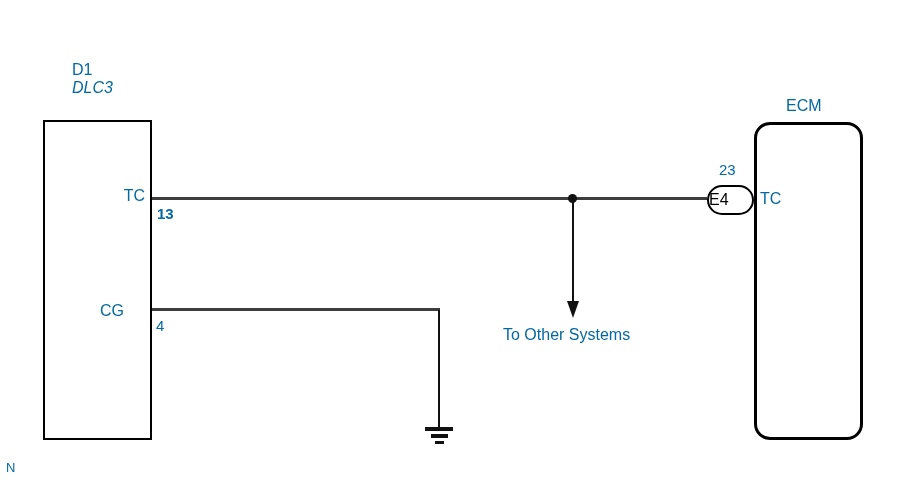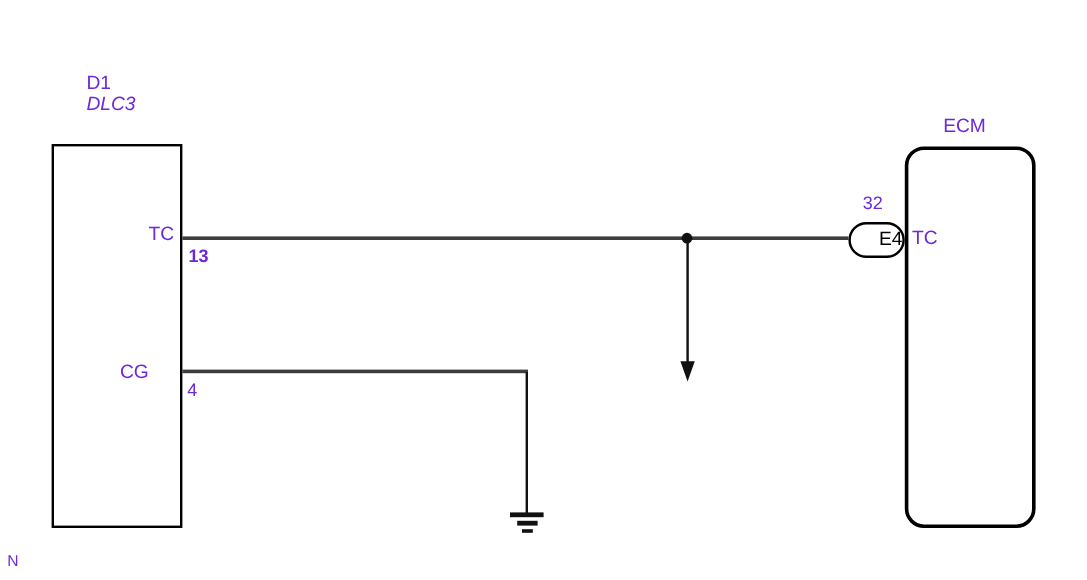"D1" .lbl { color: #6d28d9 -> #0369a1 }
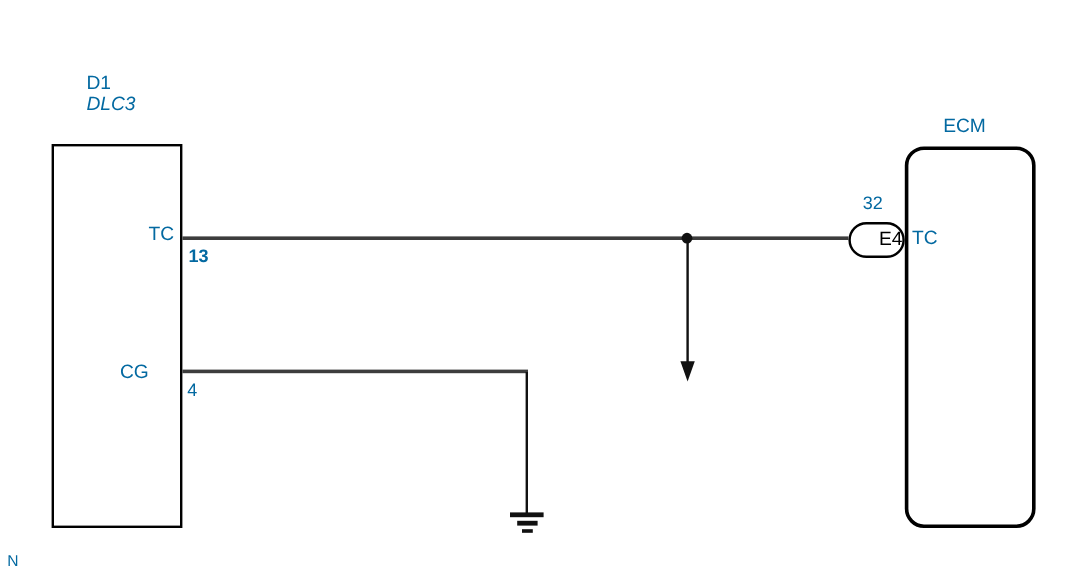"32" div.lbl { text: 32 -> 23 }
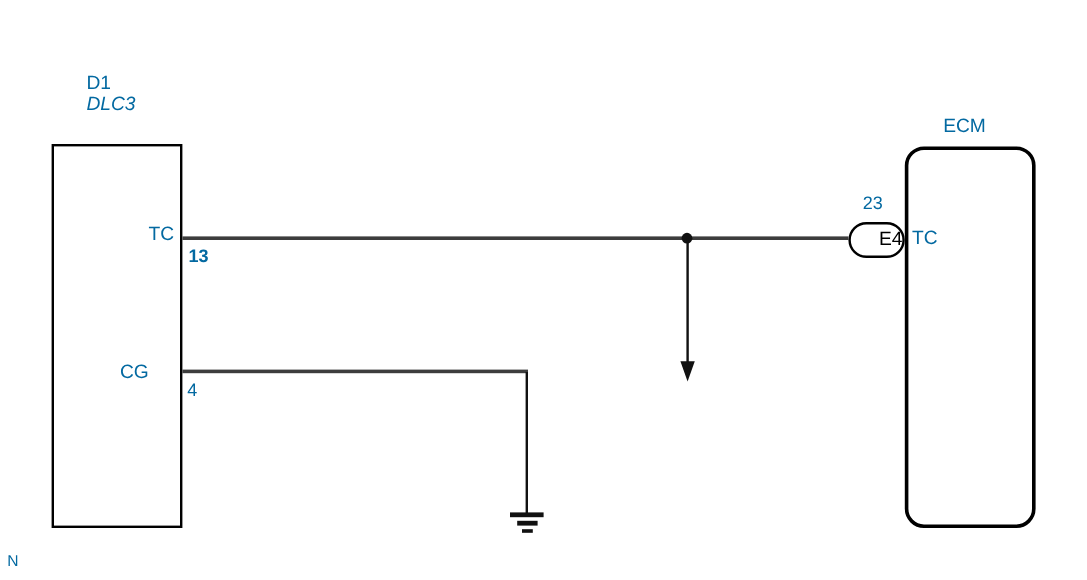"E4" .oval { justify-content: flex-end -> flex-start }
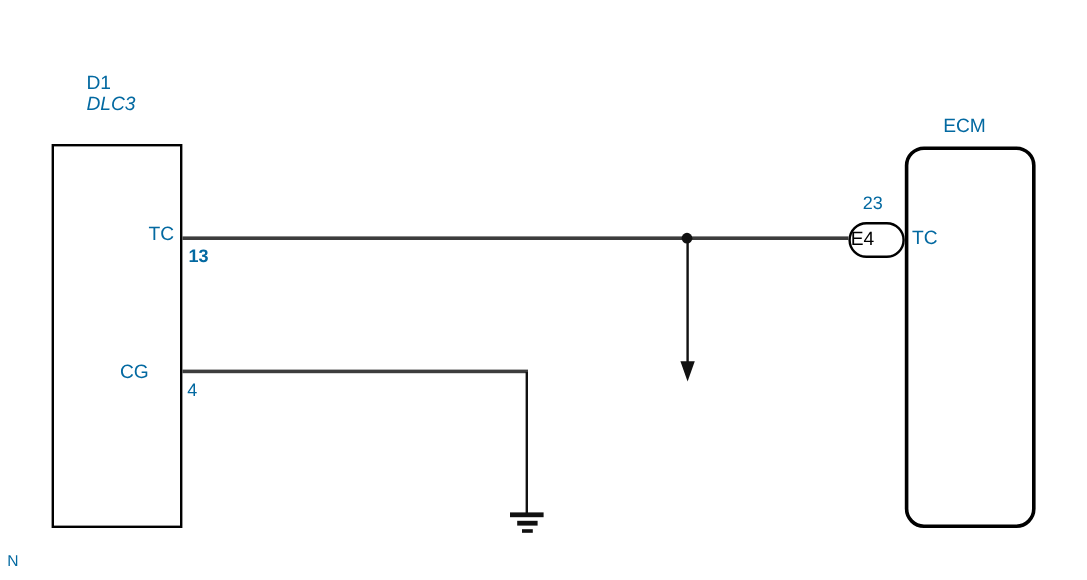"To Other Systems" div.lbl { html: none -> <div>To Other Systems</div> }
